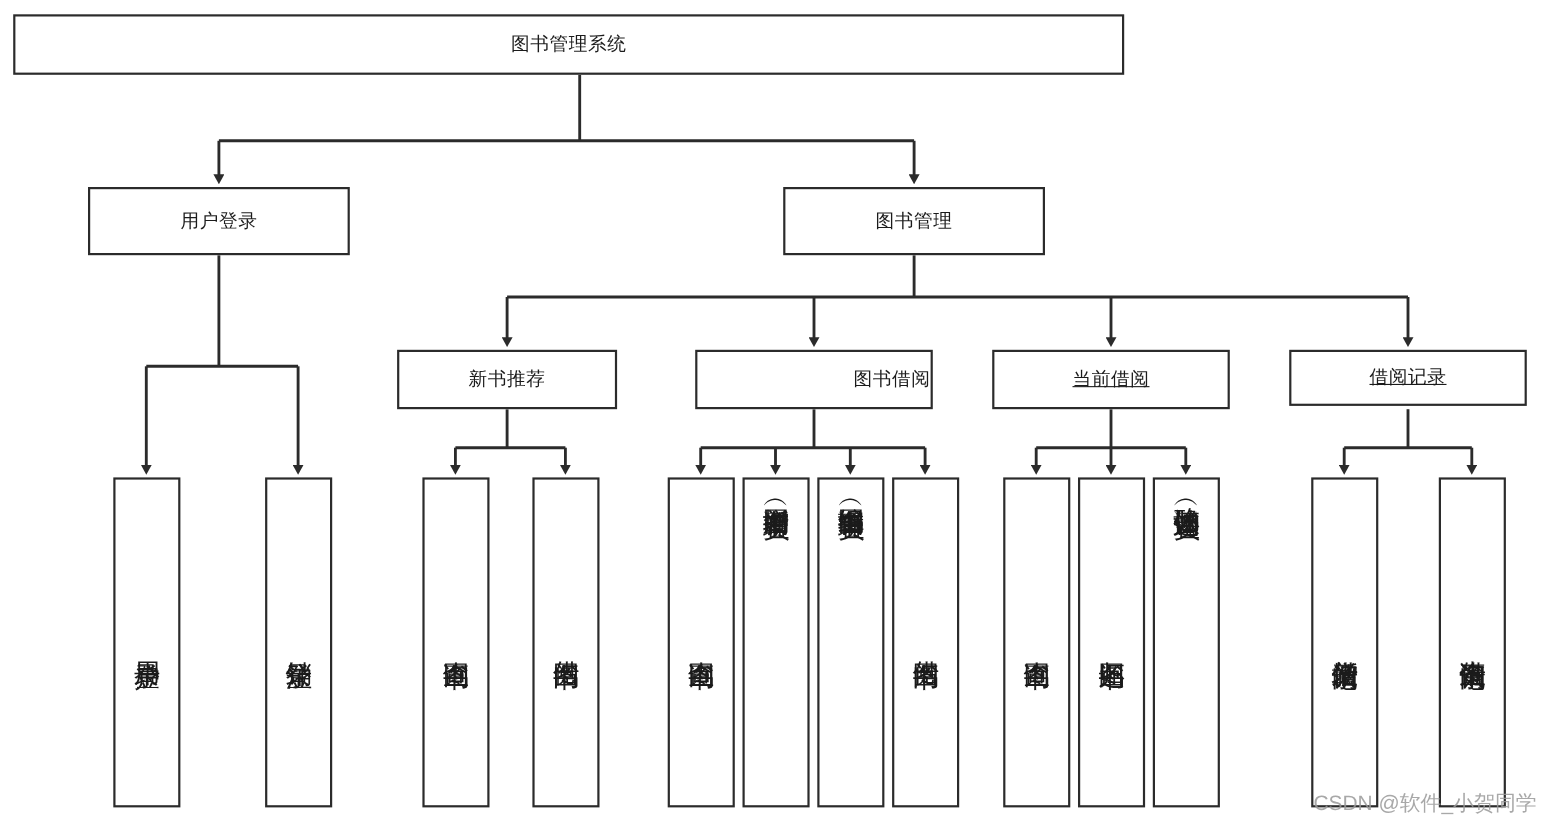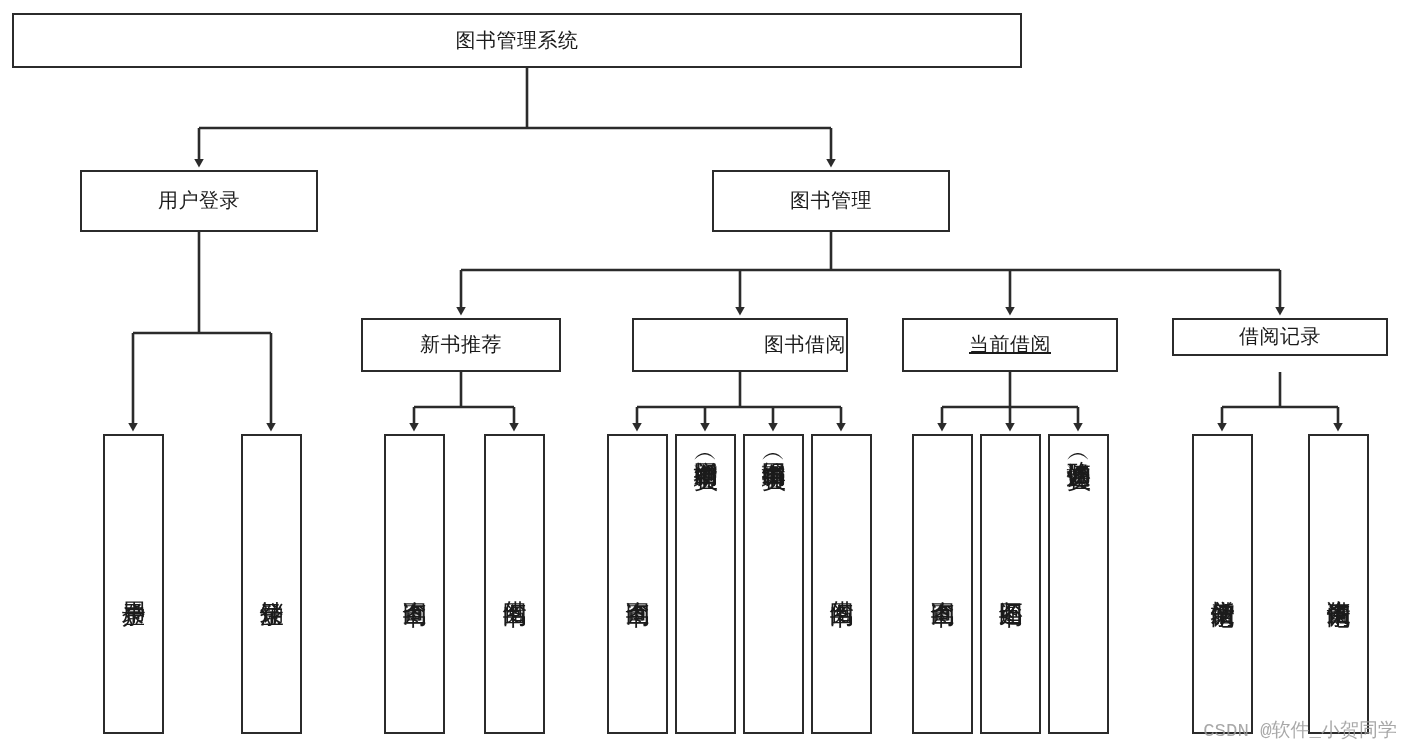"图书管理系统" .node.horiz .node-label { font-size: 20px -> 17px }
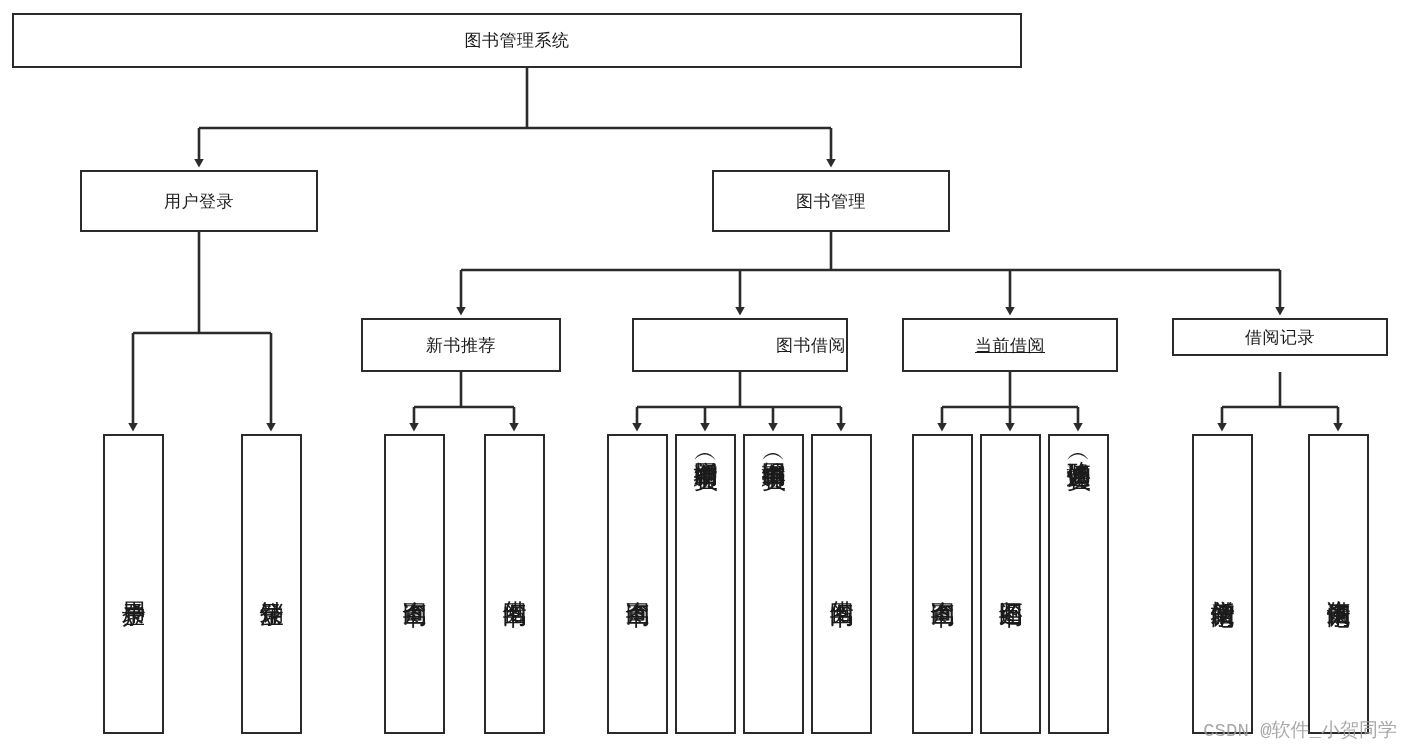"借阅记录" div.node { height: 38px -> 51px; text-decoration: none -> underline }
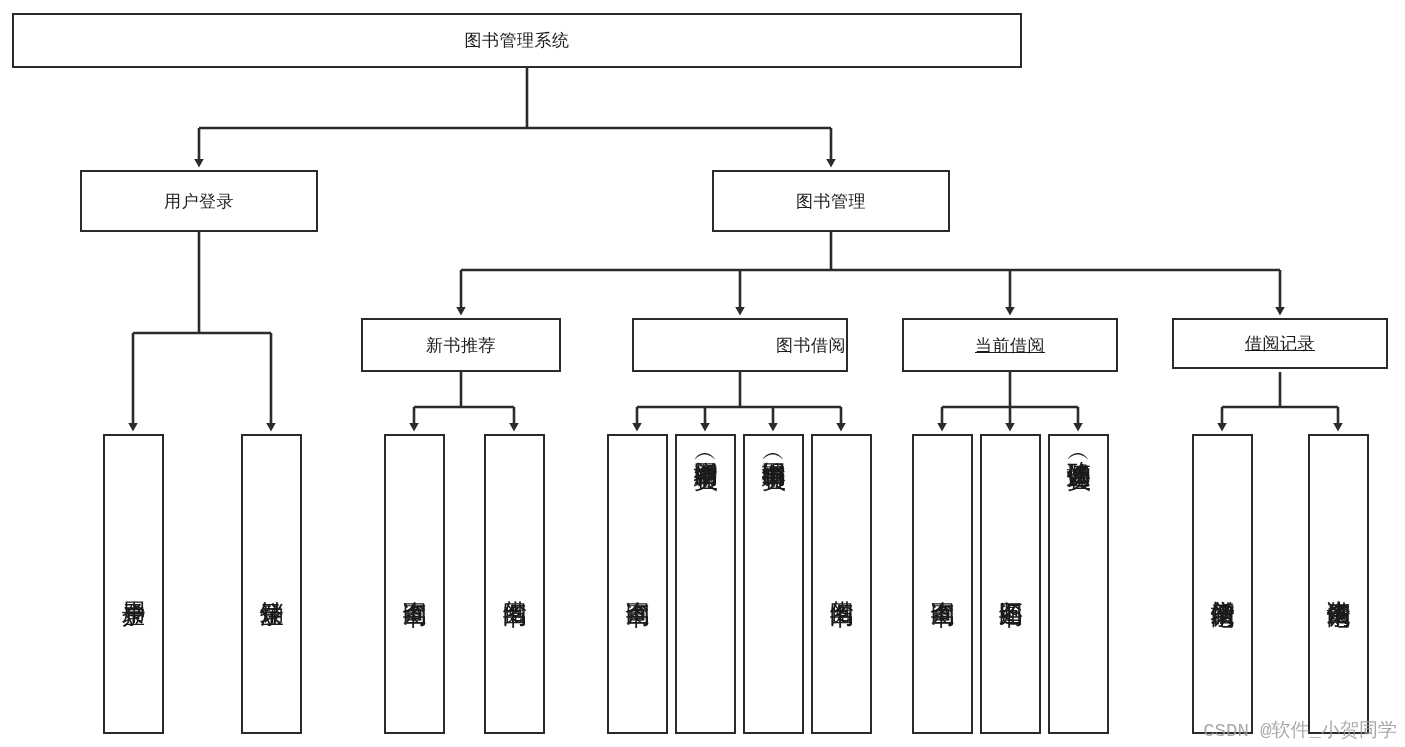"CSDN @软件_小贺同学" #watermark { font-family: Liberation Mono, monospace -> Liberation Sans, sans-serif }
